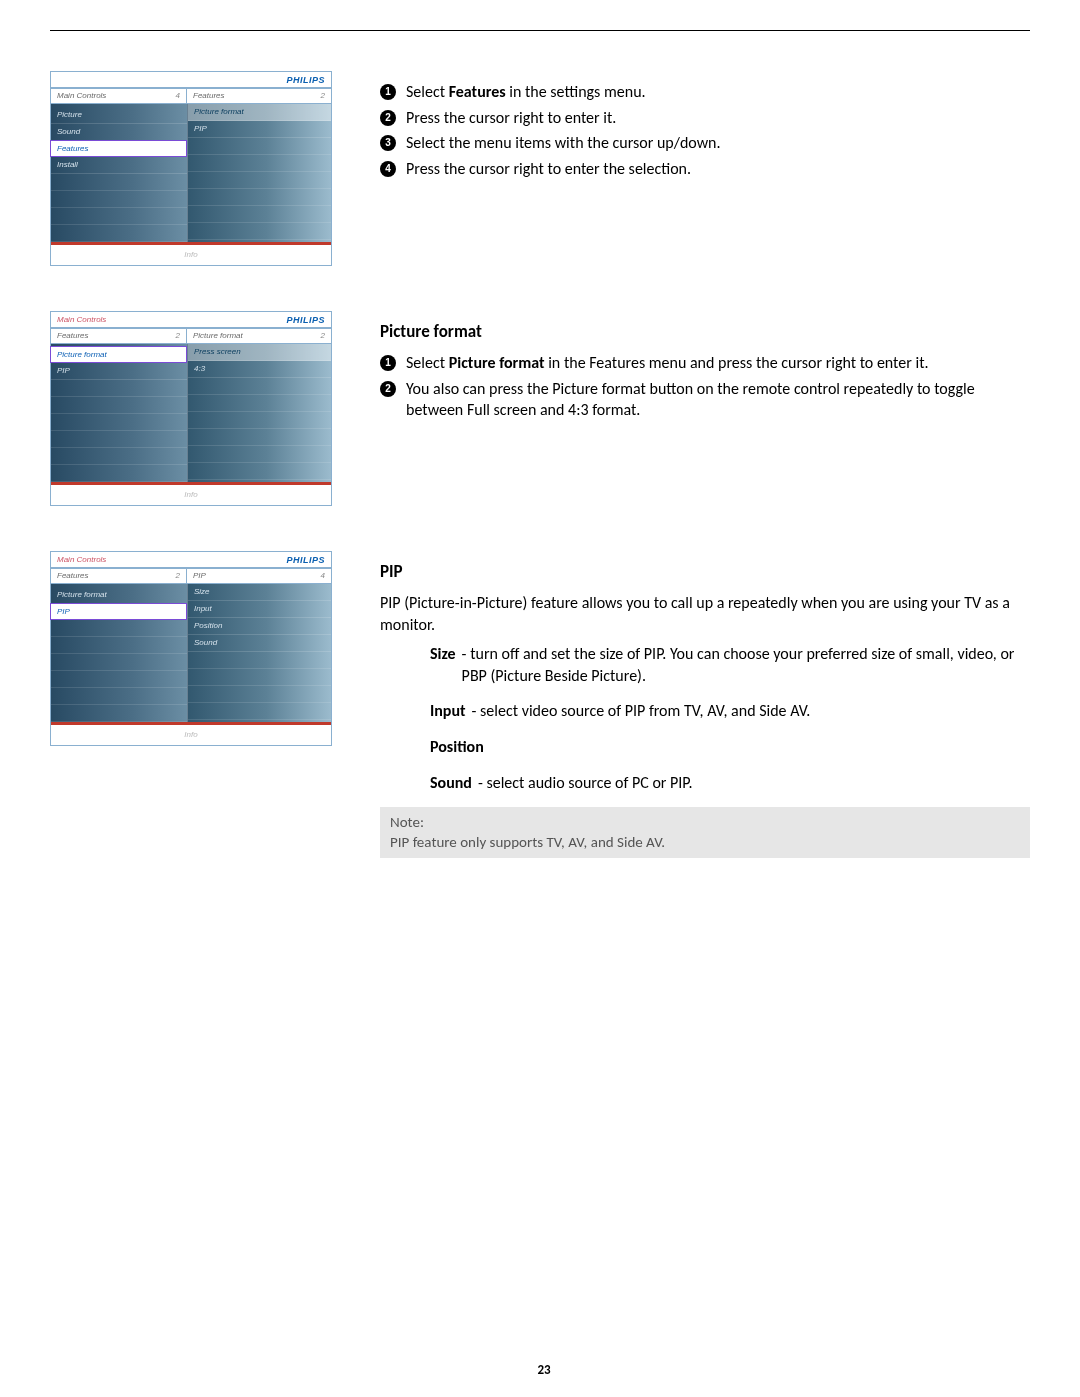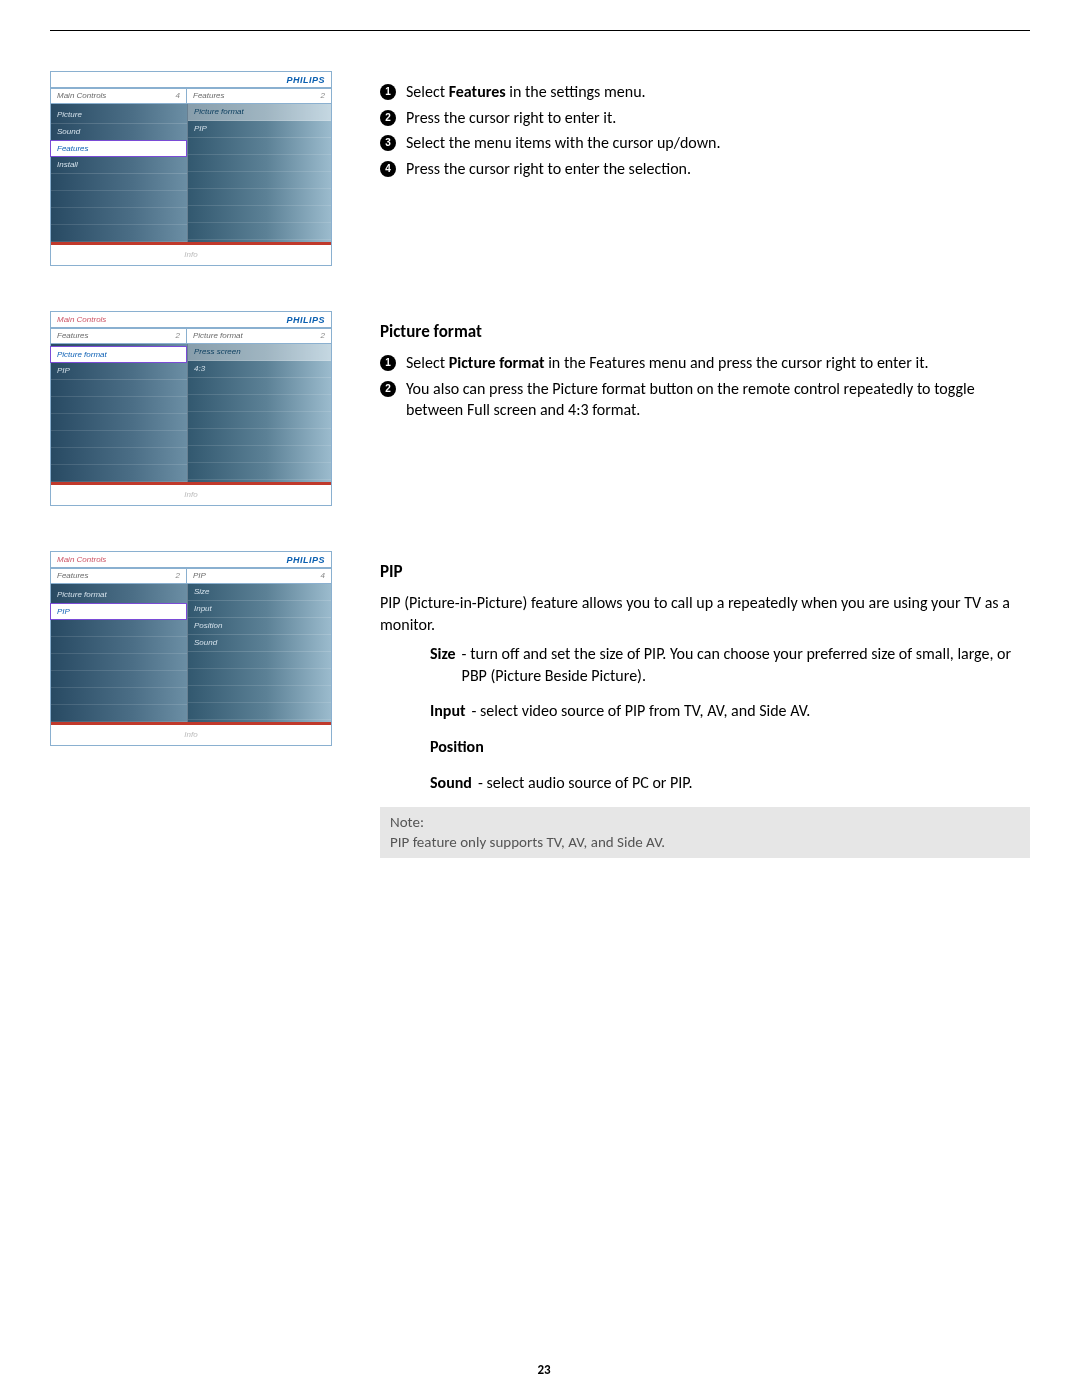"- turn off and set" span.val { text: large -> video }
